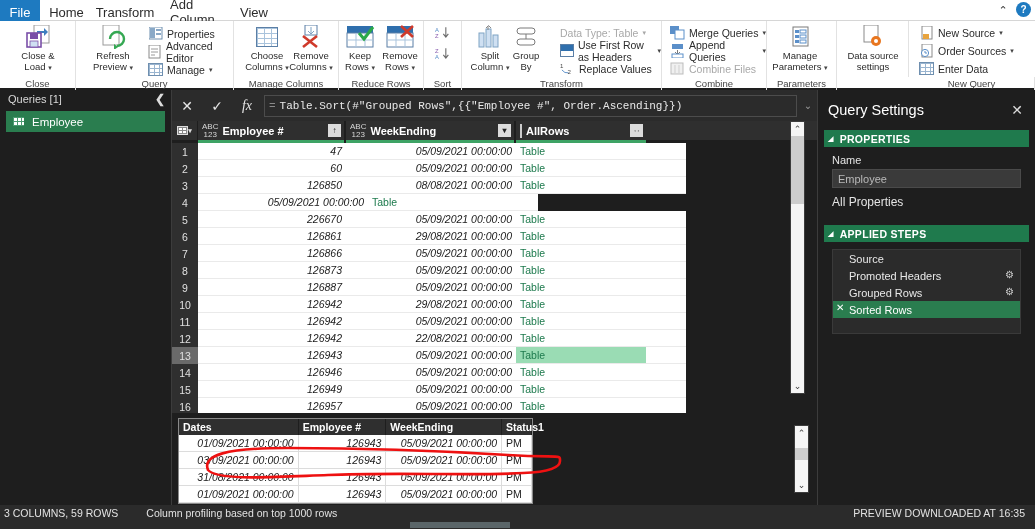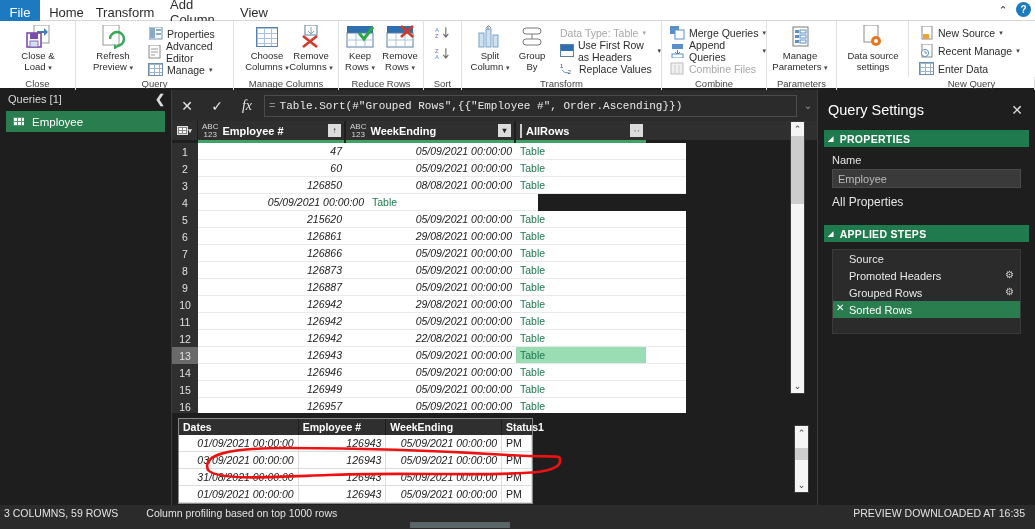"Group" div.bigbtn { left: 48px -> 42px }
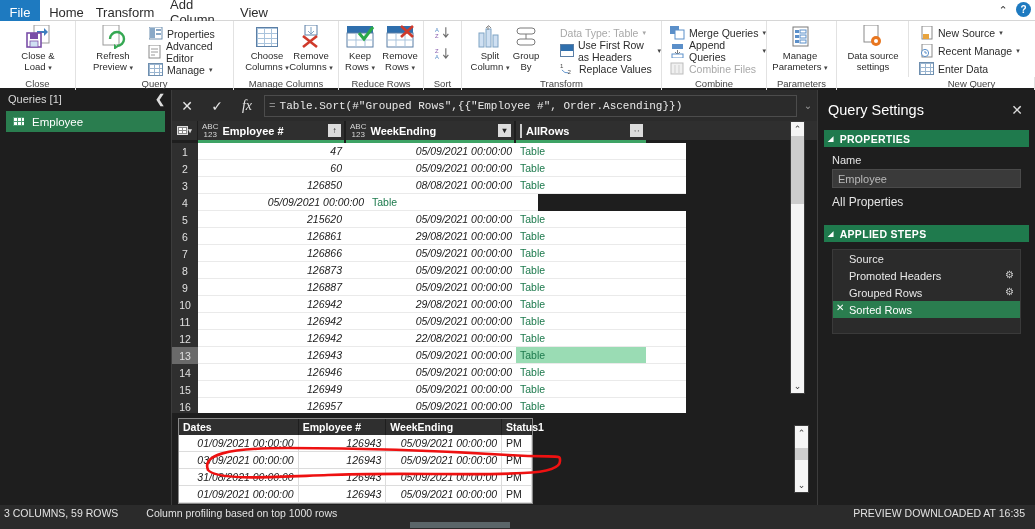"Recent Manage" span { text: Recent Manage -> Order Sources }
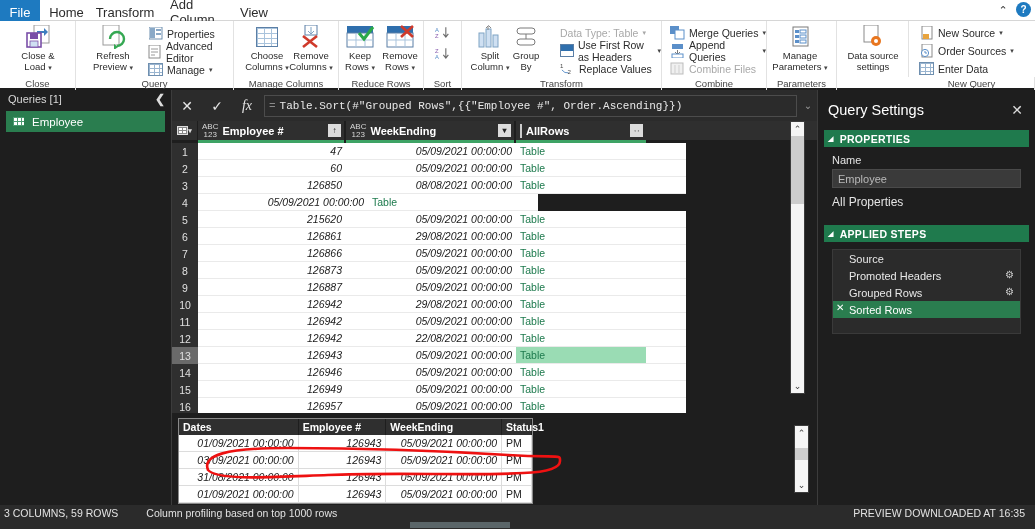"215620" div.gc { text: 215620 -> 226670 }
